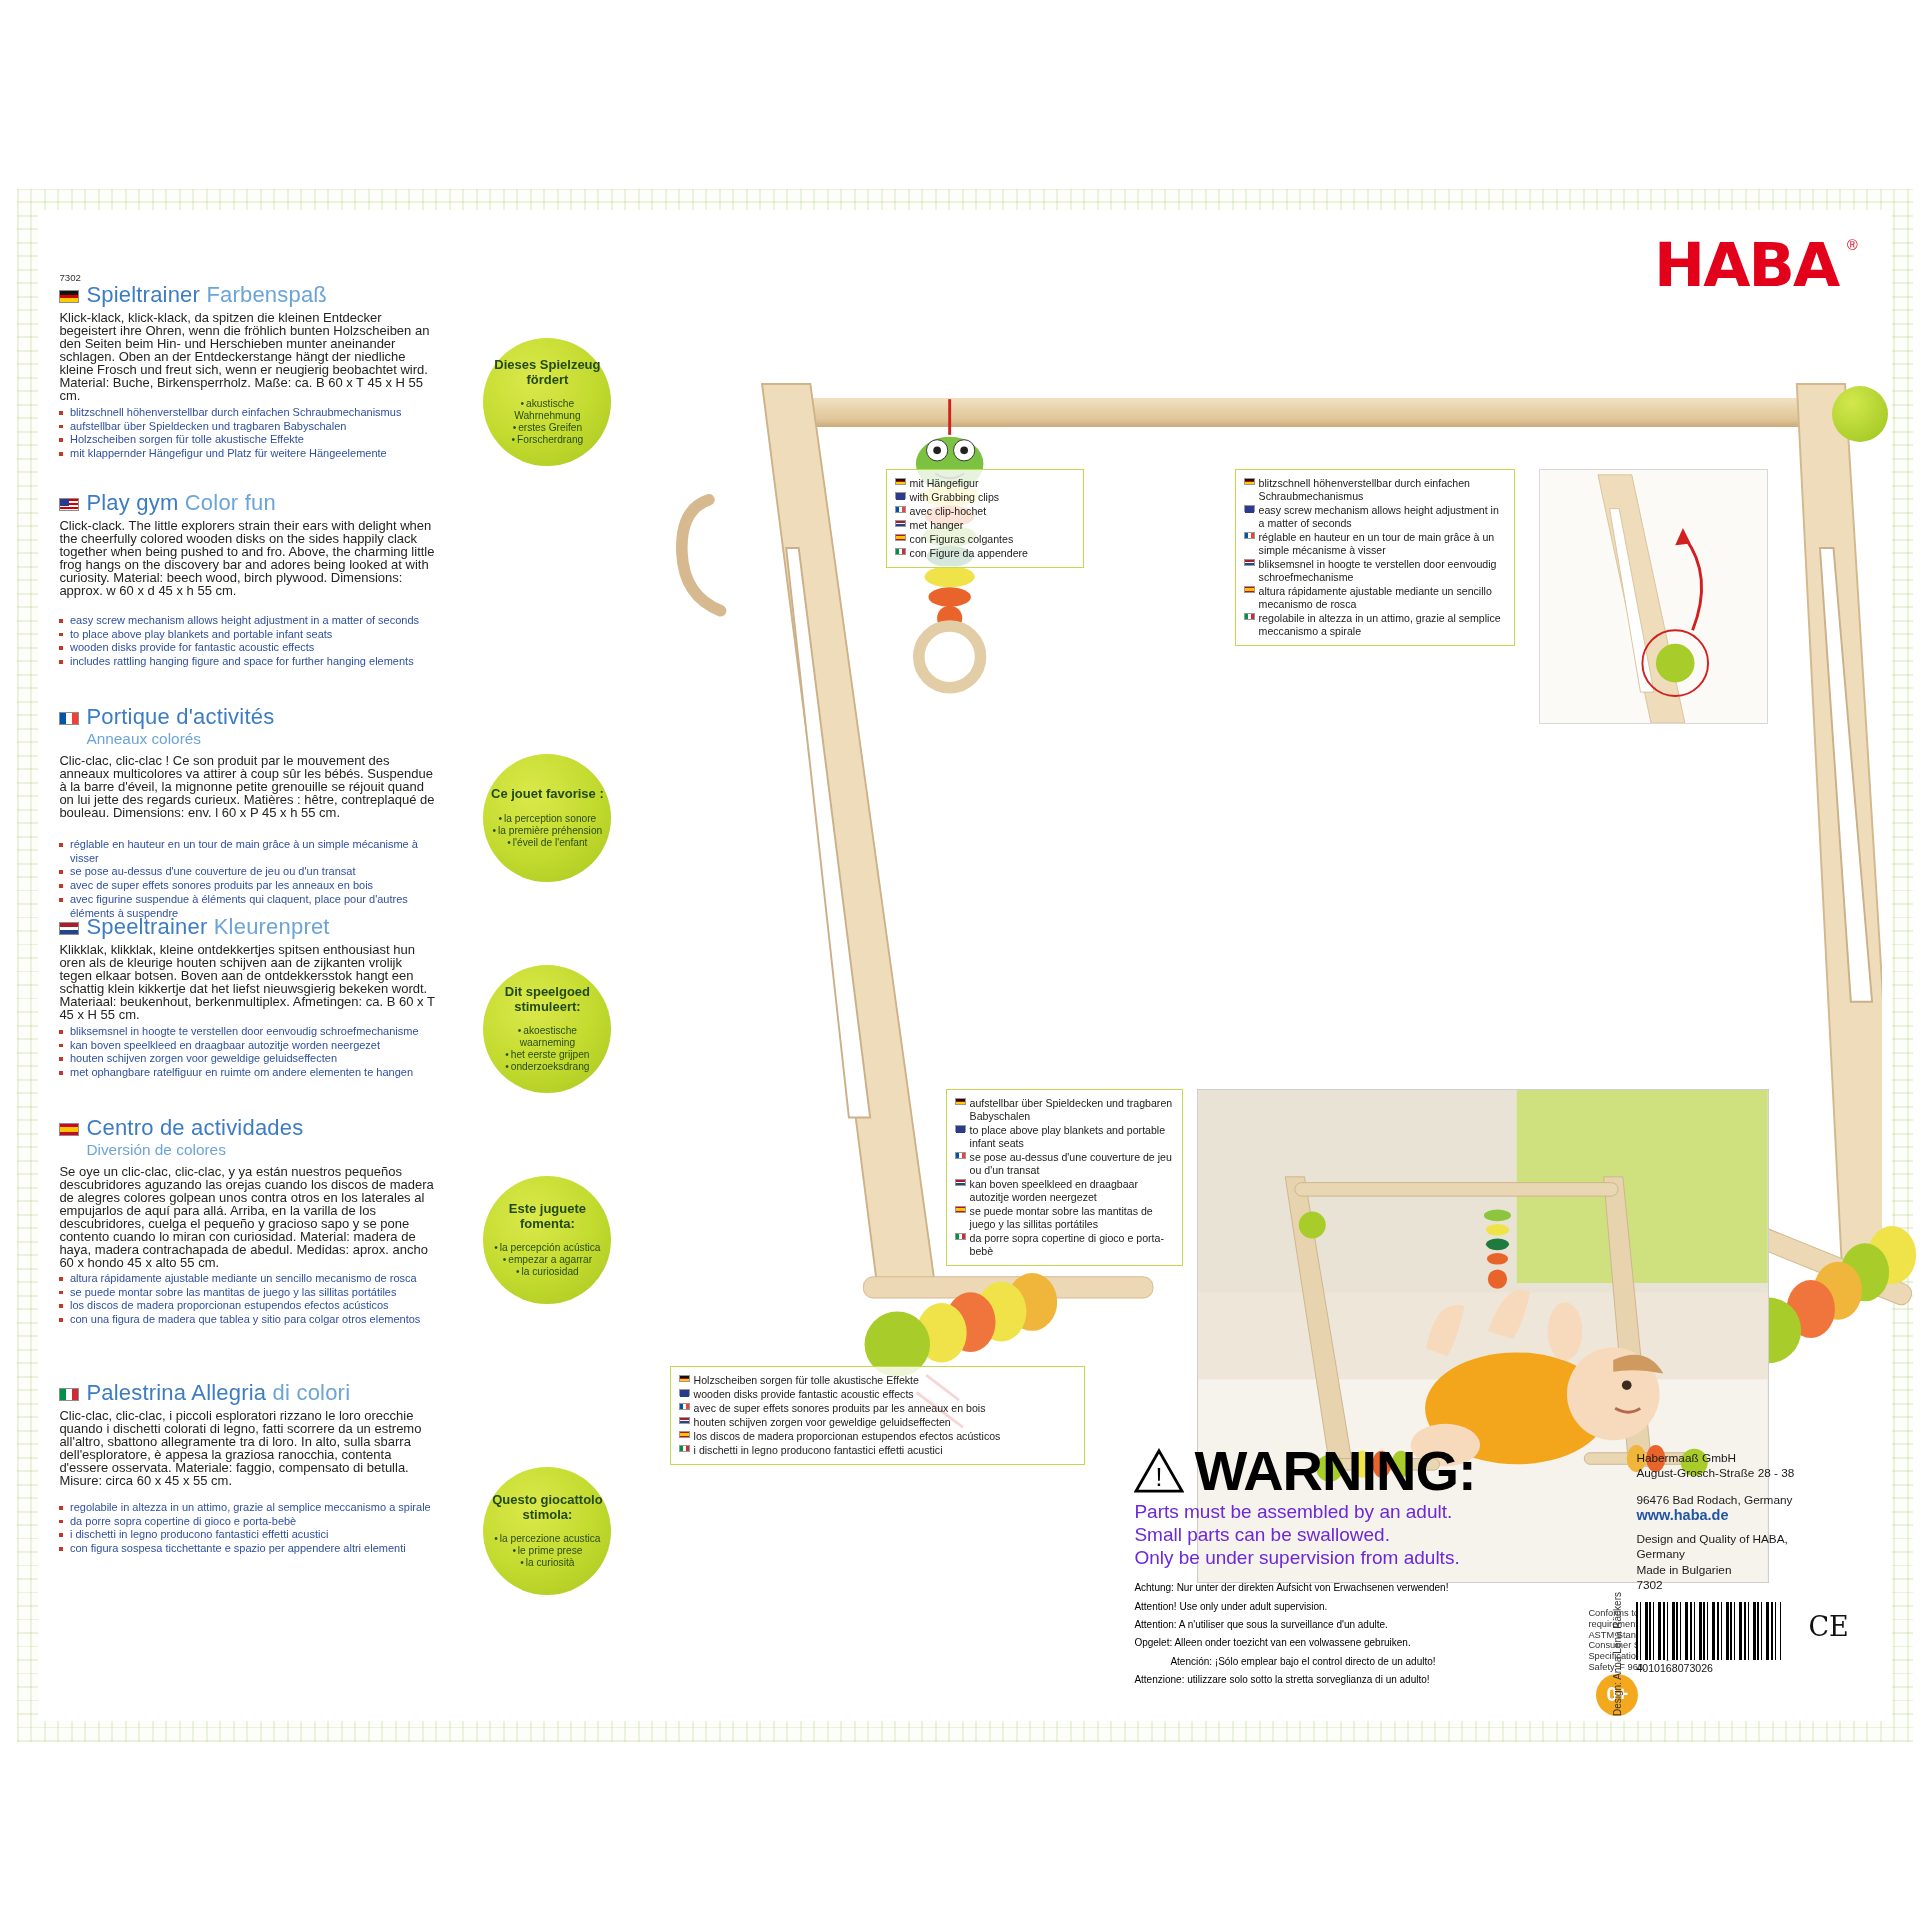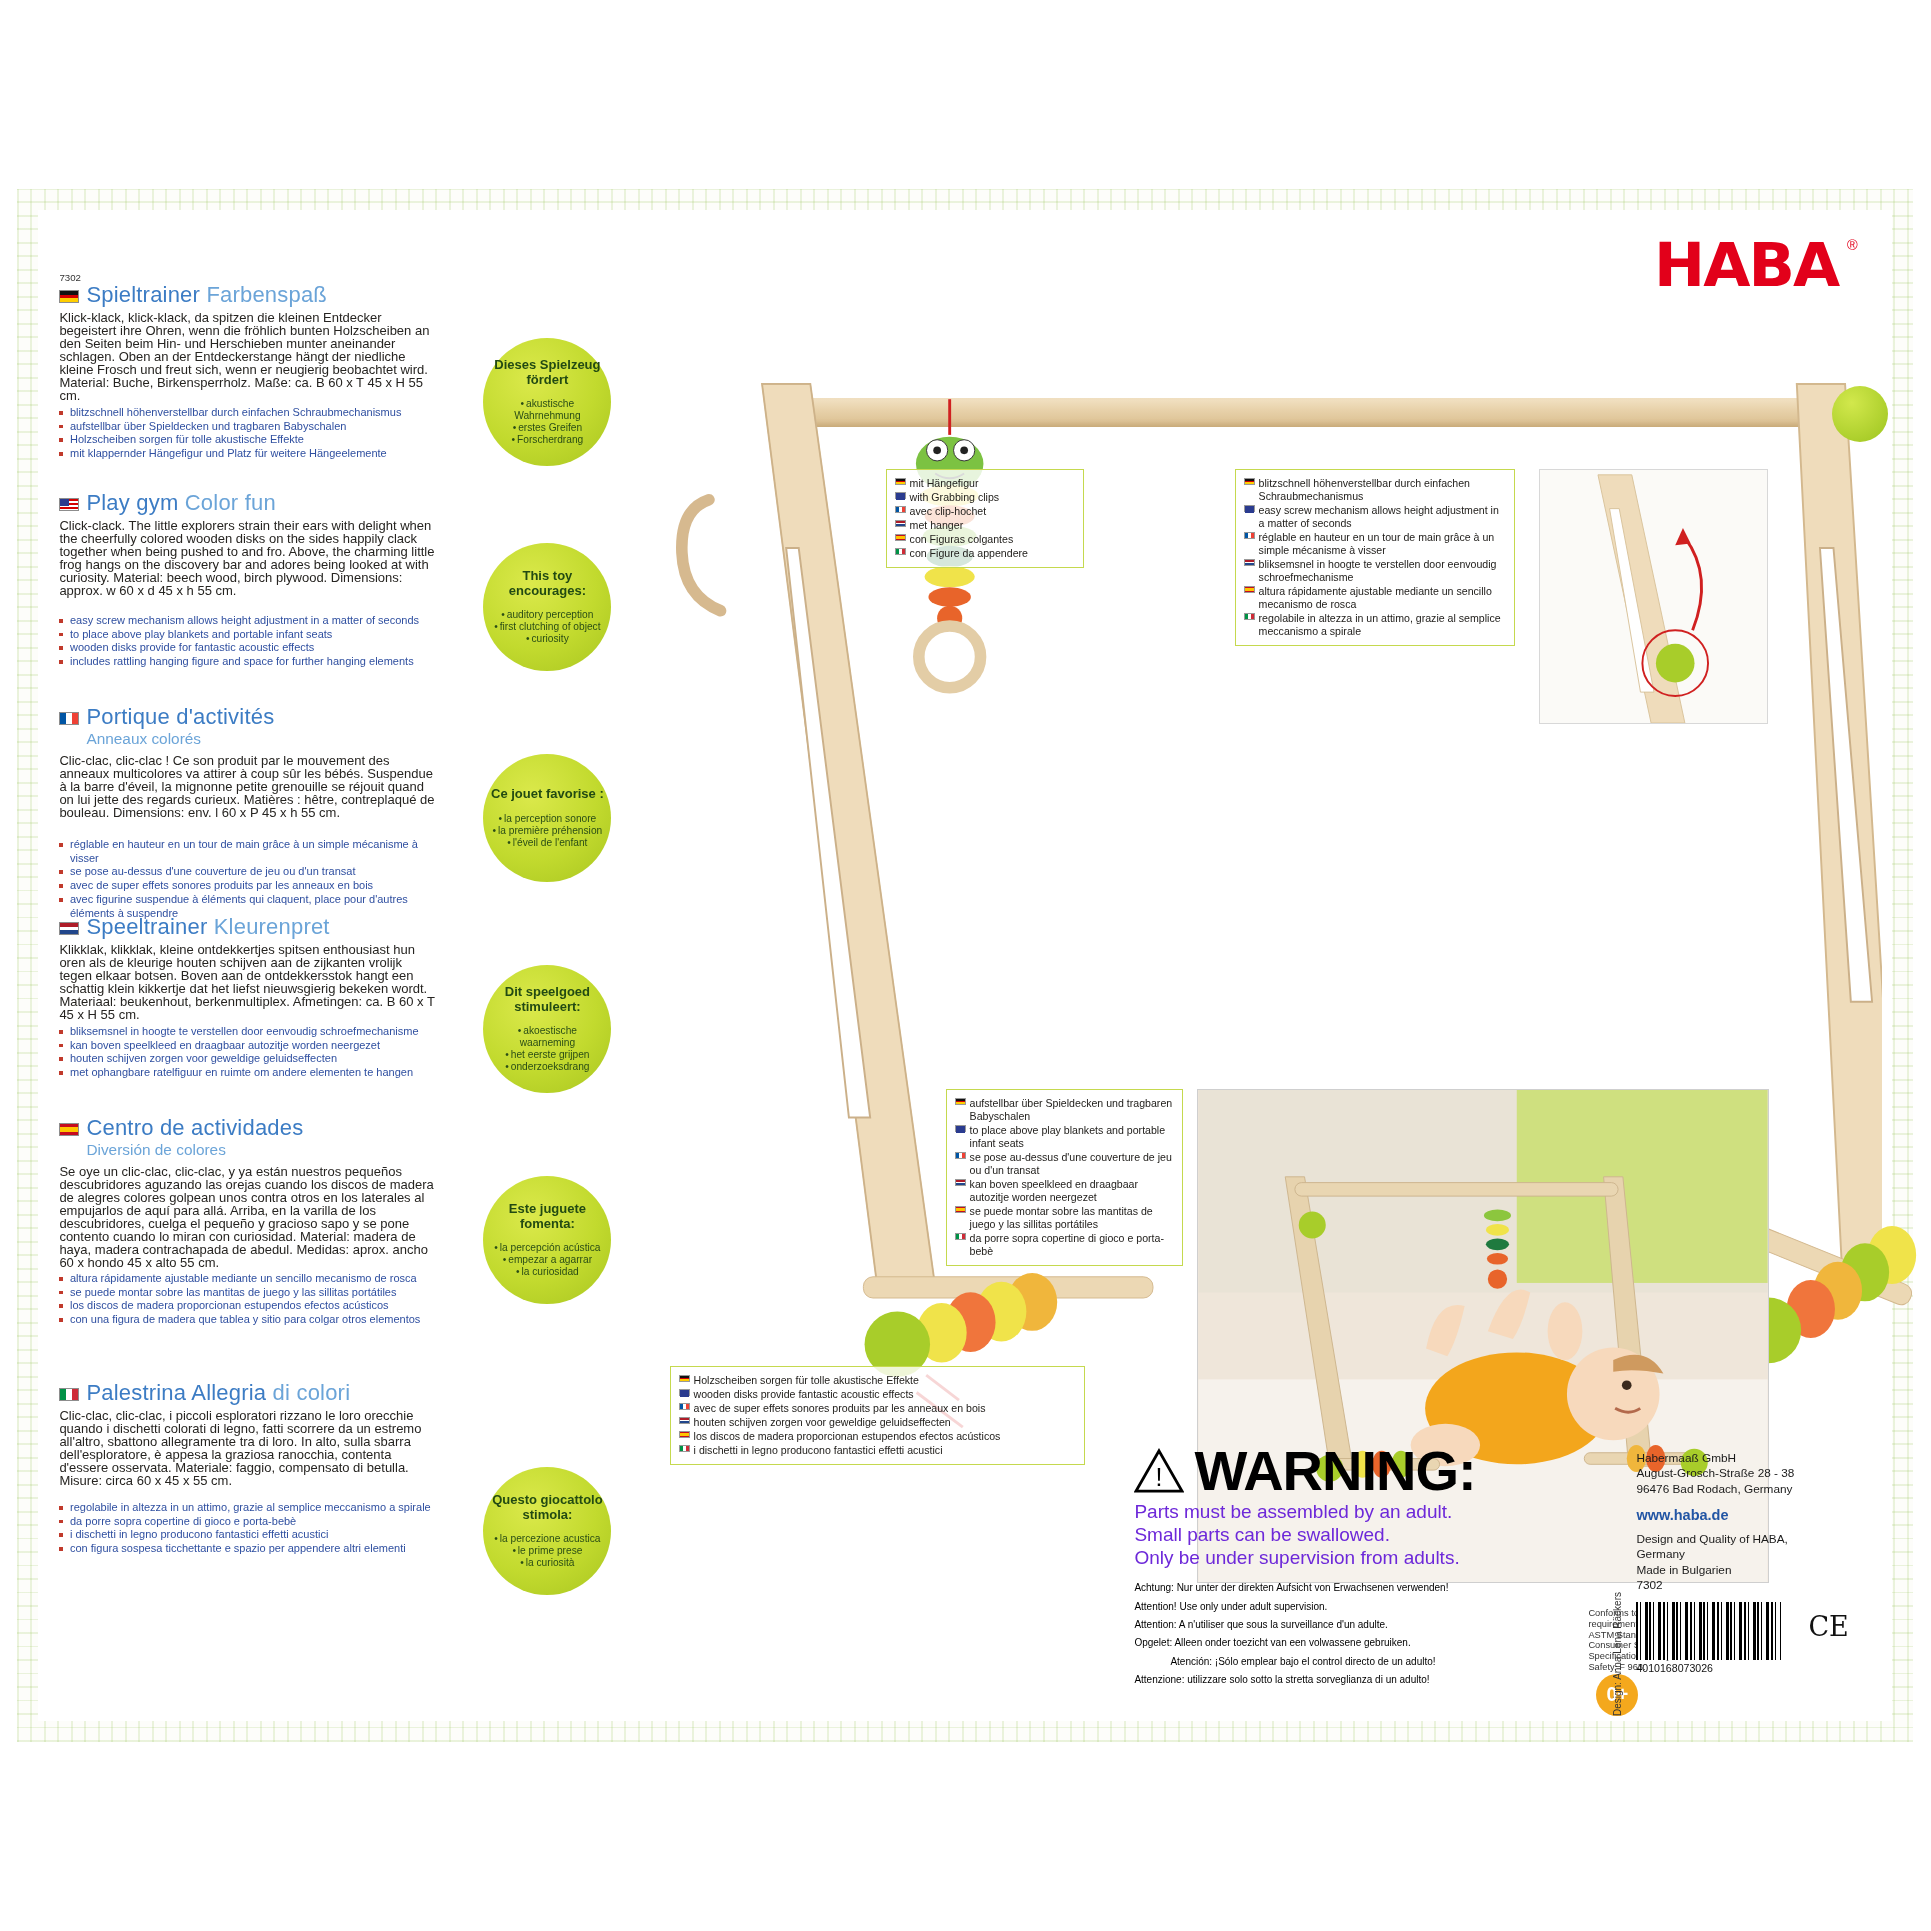"This toy encourages:" div.badge { html: <div> <div>This toy encourages:</div> <div> <div>auditory perception</div> <div>first clutching of object</div> <div>curiosity</div> </div> </div> -> none }
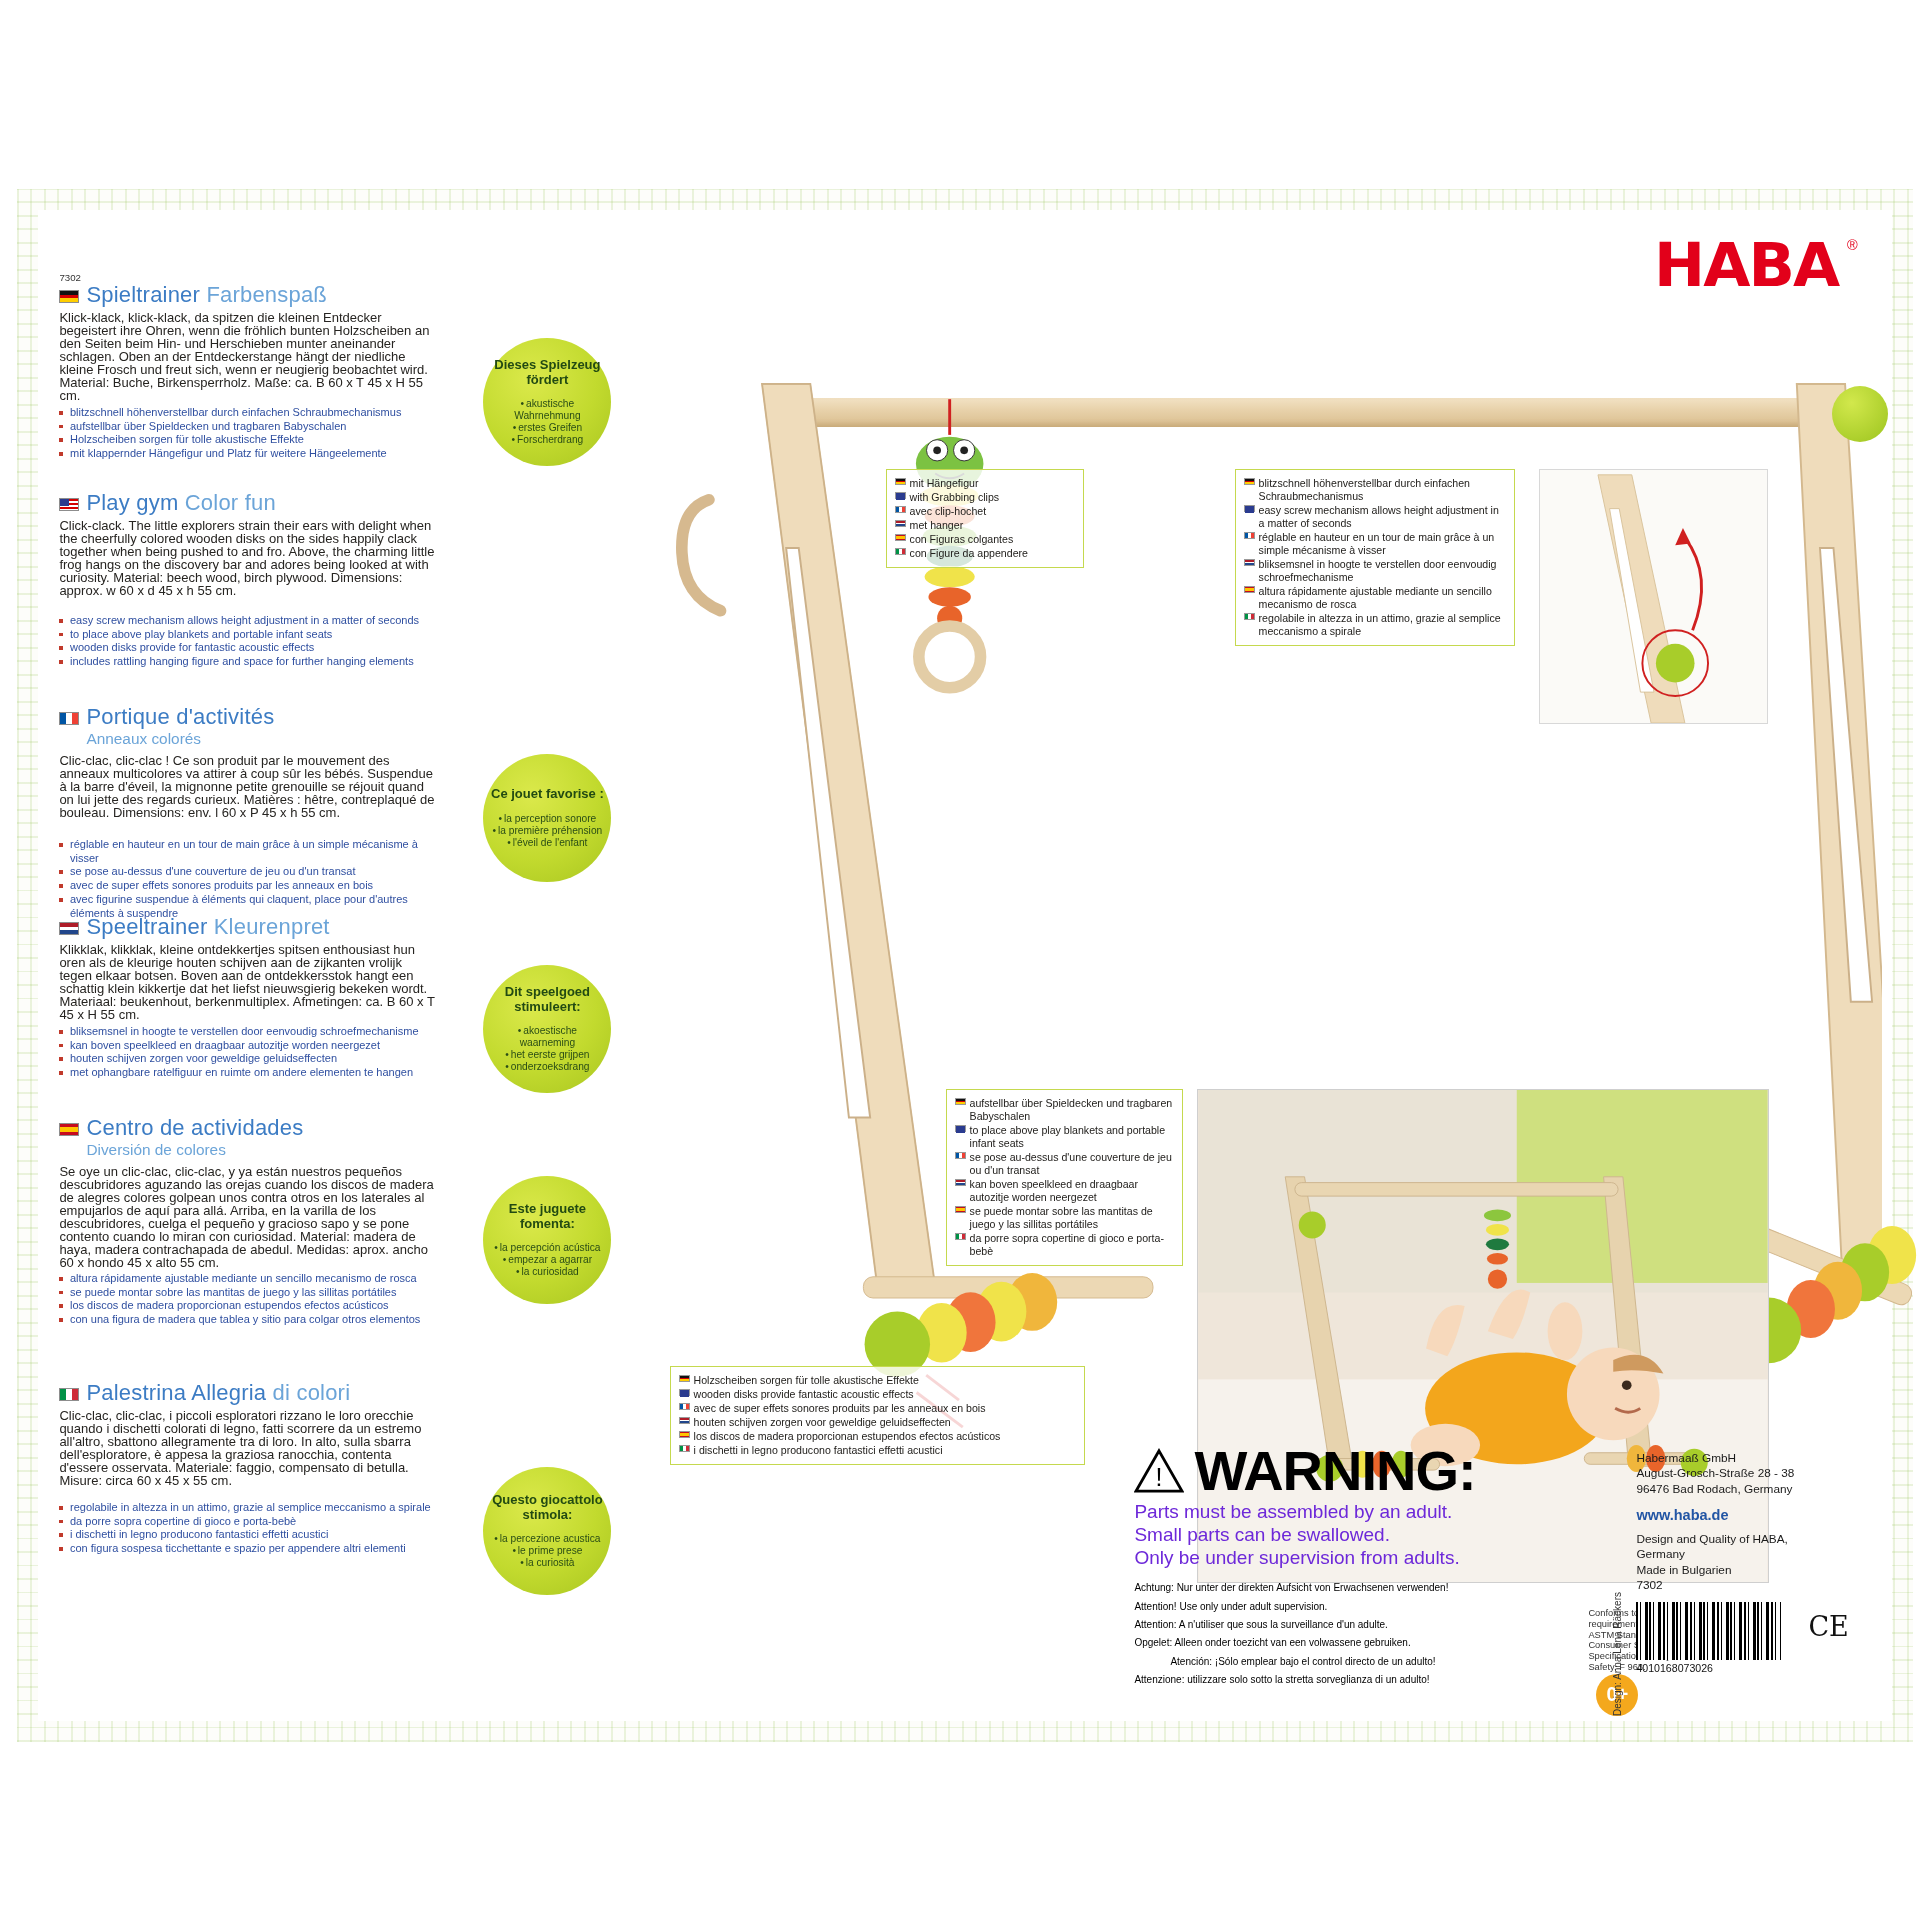"96476 Bad Rodach, Germany" div.t { top: 31px -> 42px }
